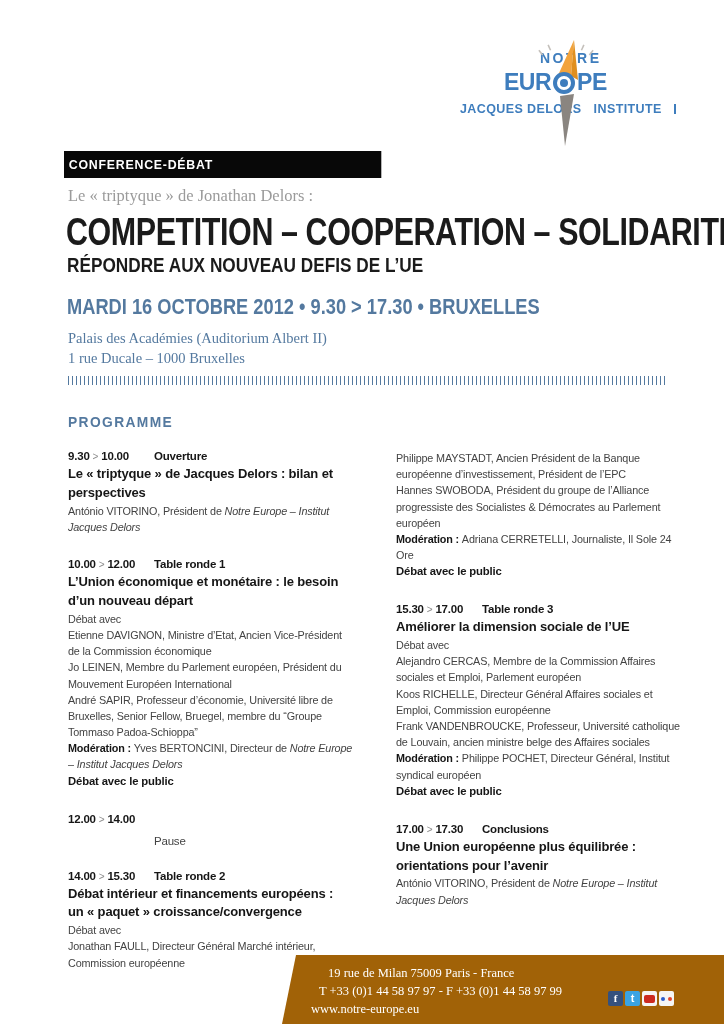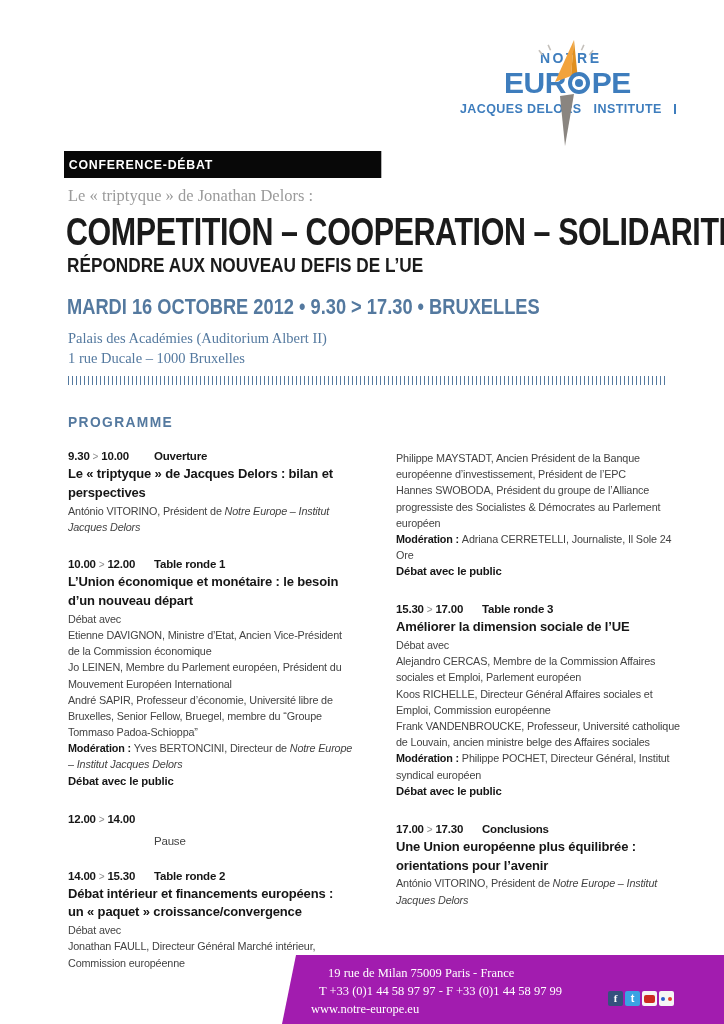"EUR" .logo-row { font-size: 30px -> 23px }
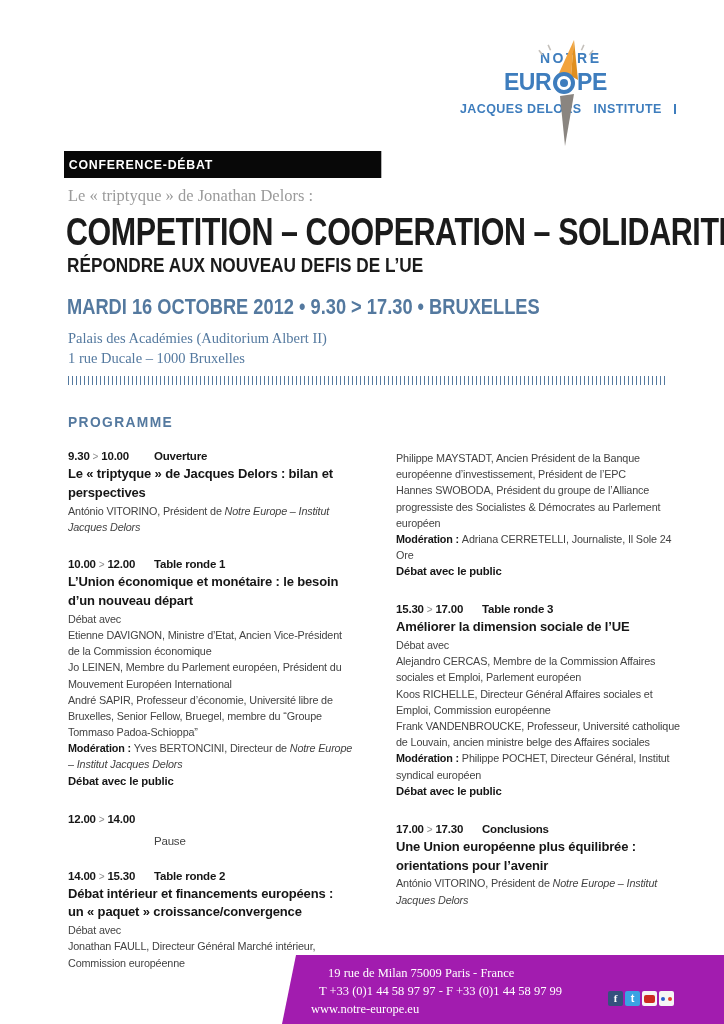"19 rue de Milan 75009" .footer { background: #a21caf -> #a16207 }
